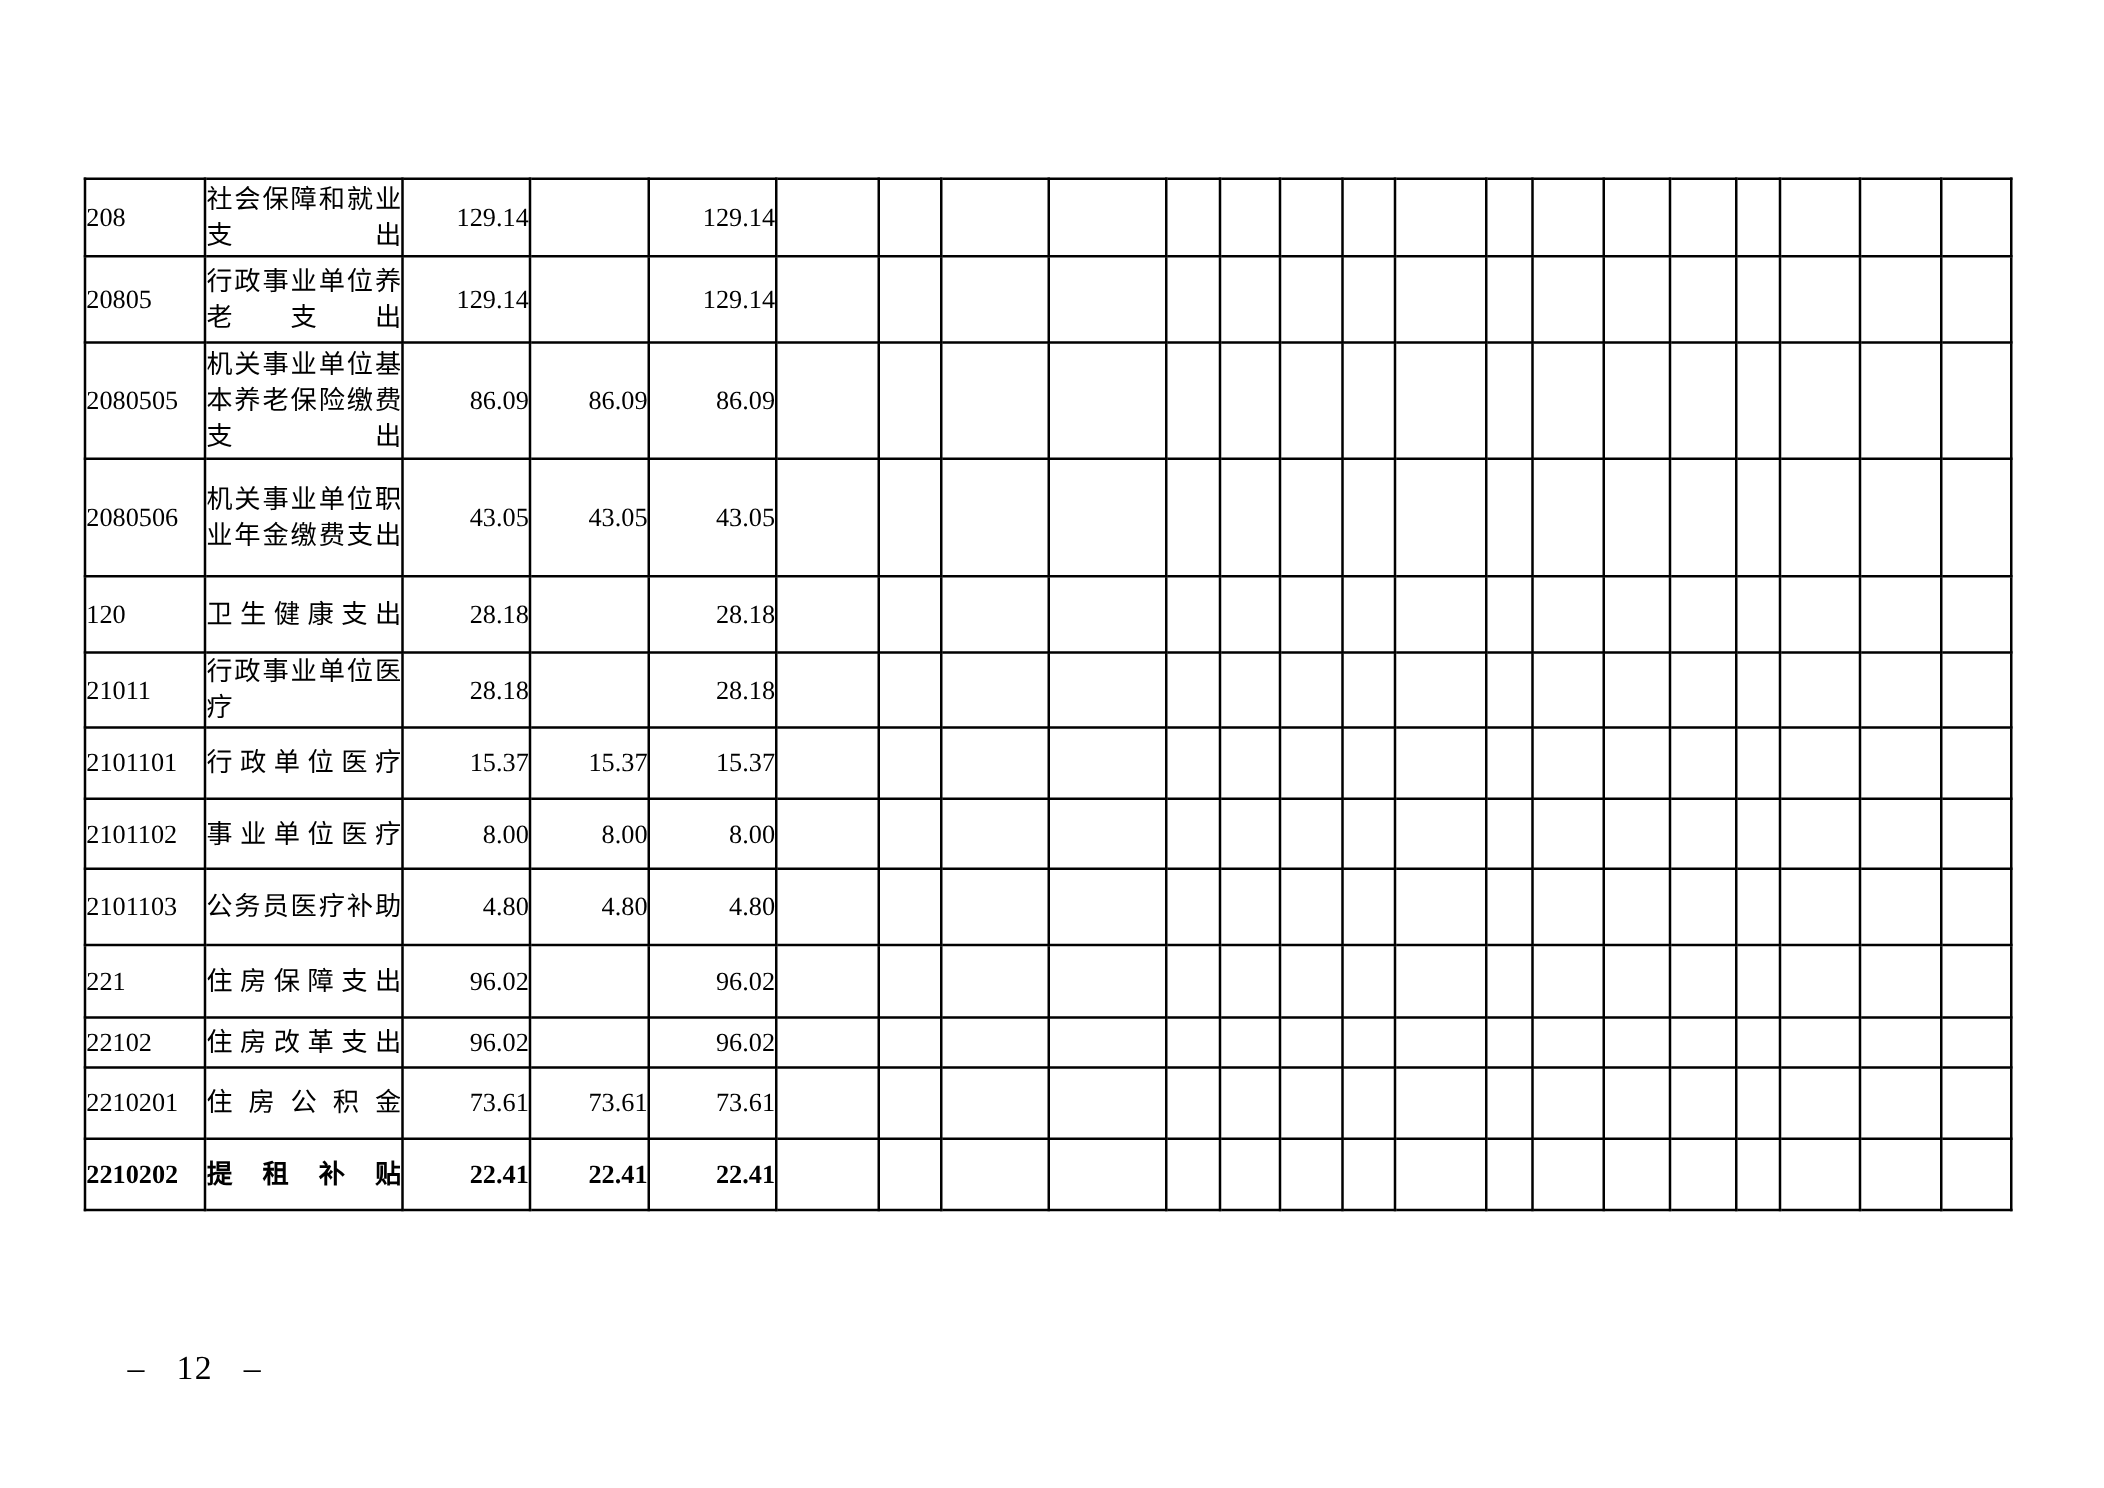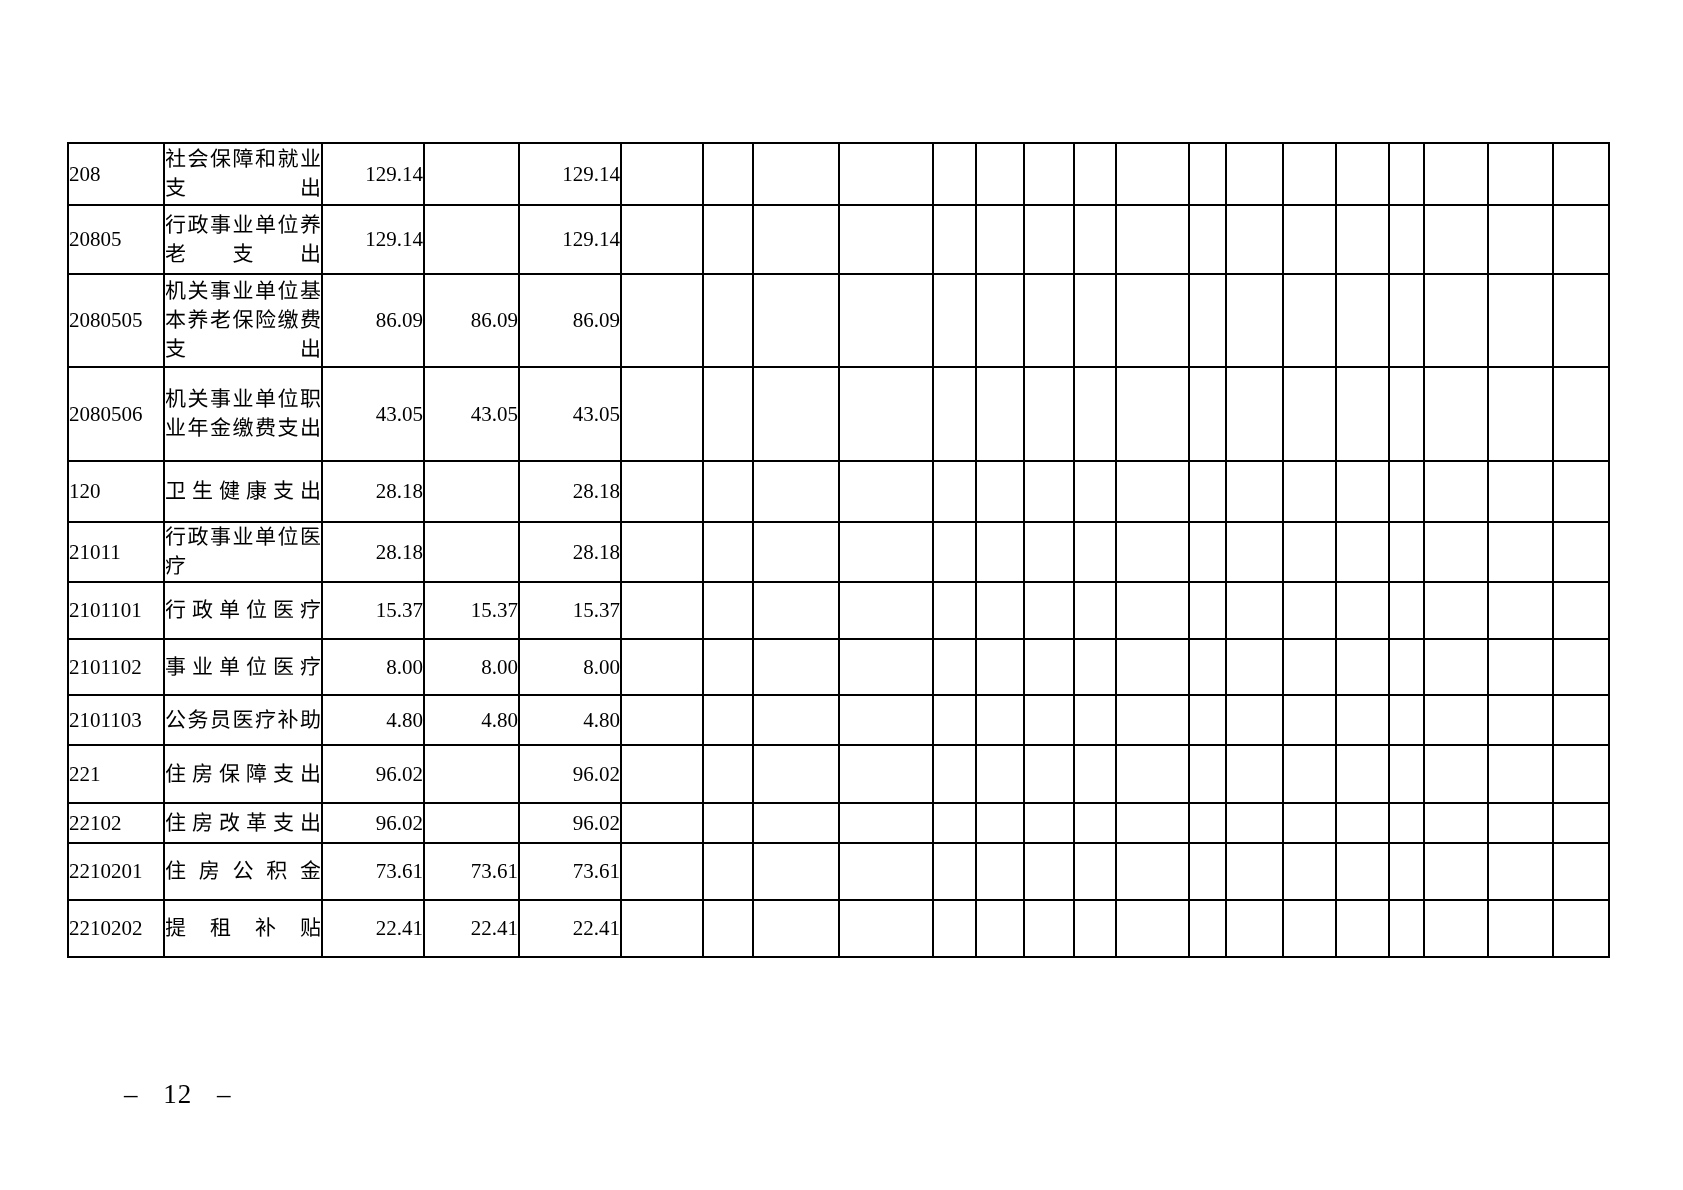"2101103" tr { height: 50px -> 61px }
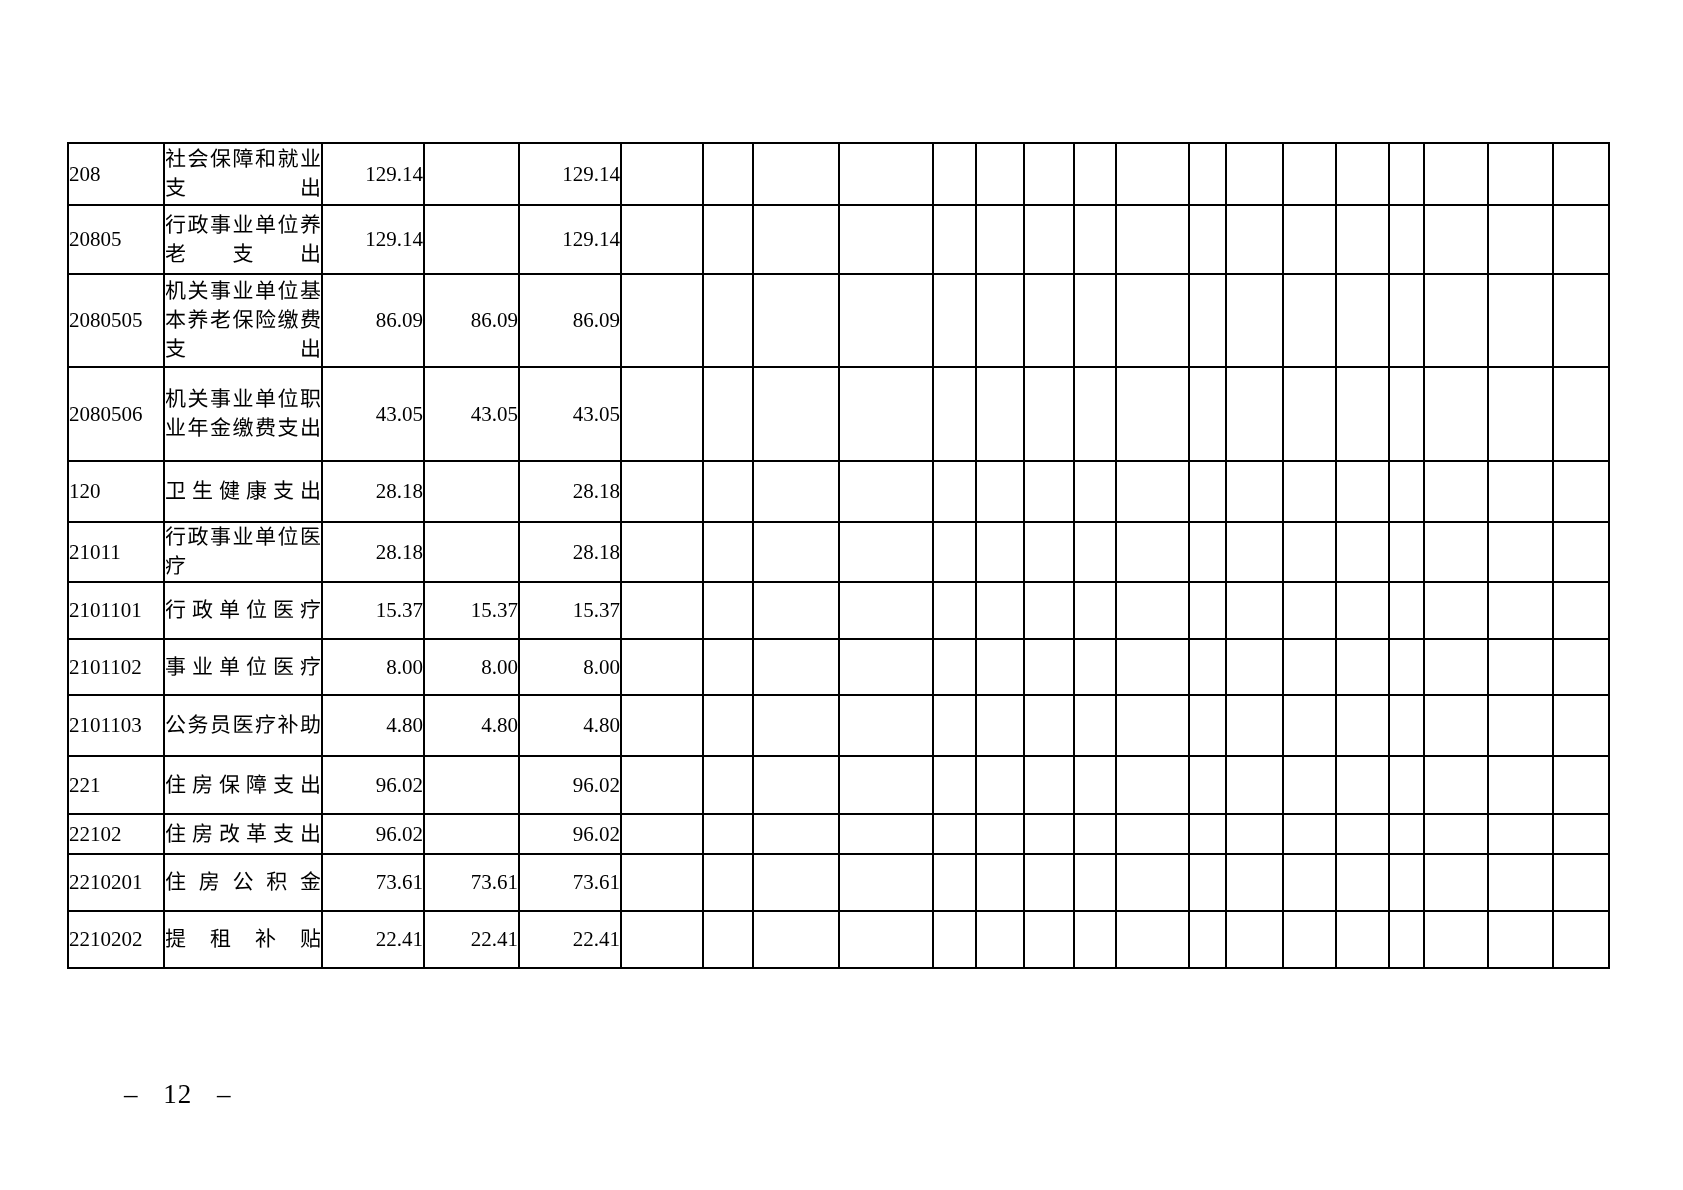"2210202" tr { font-weight: none -> bold }
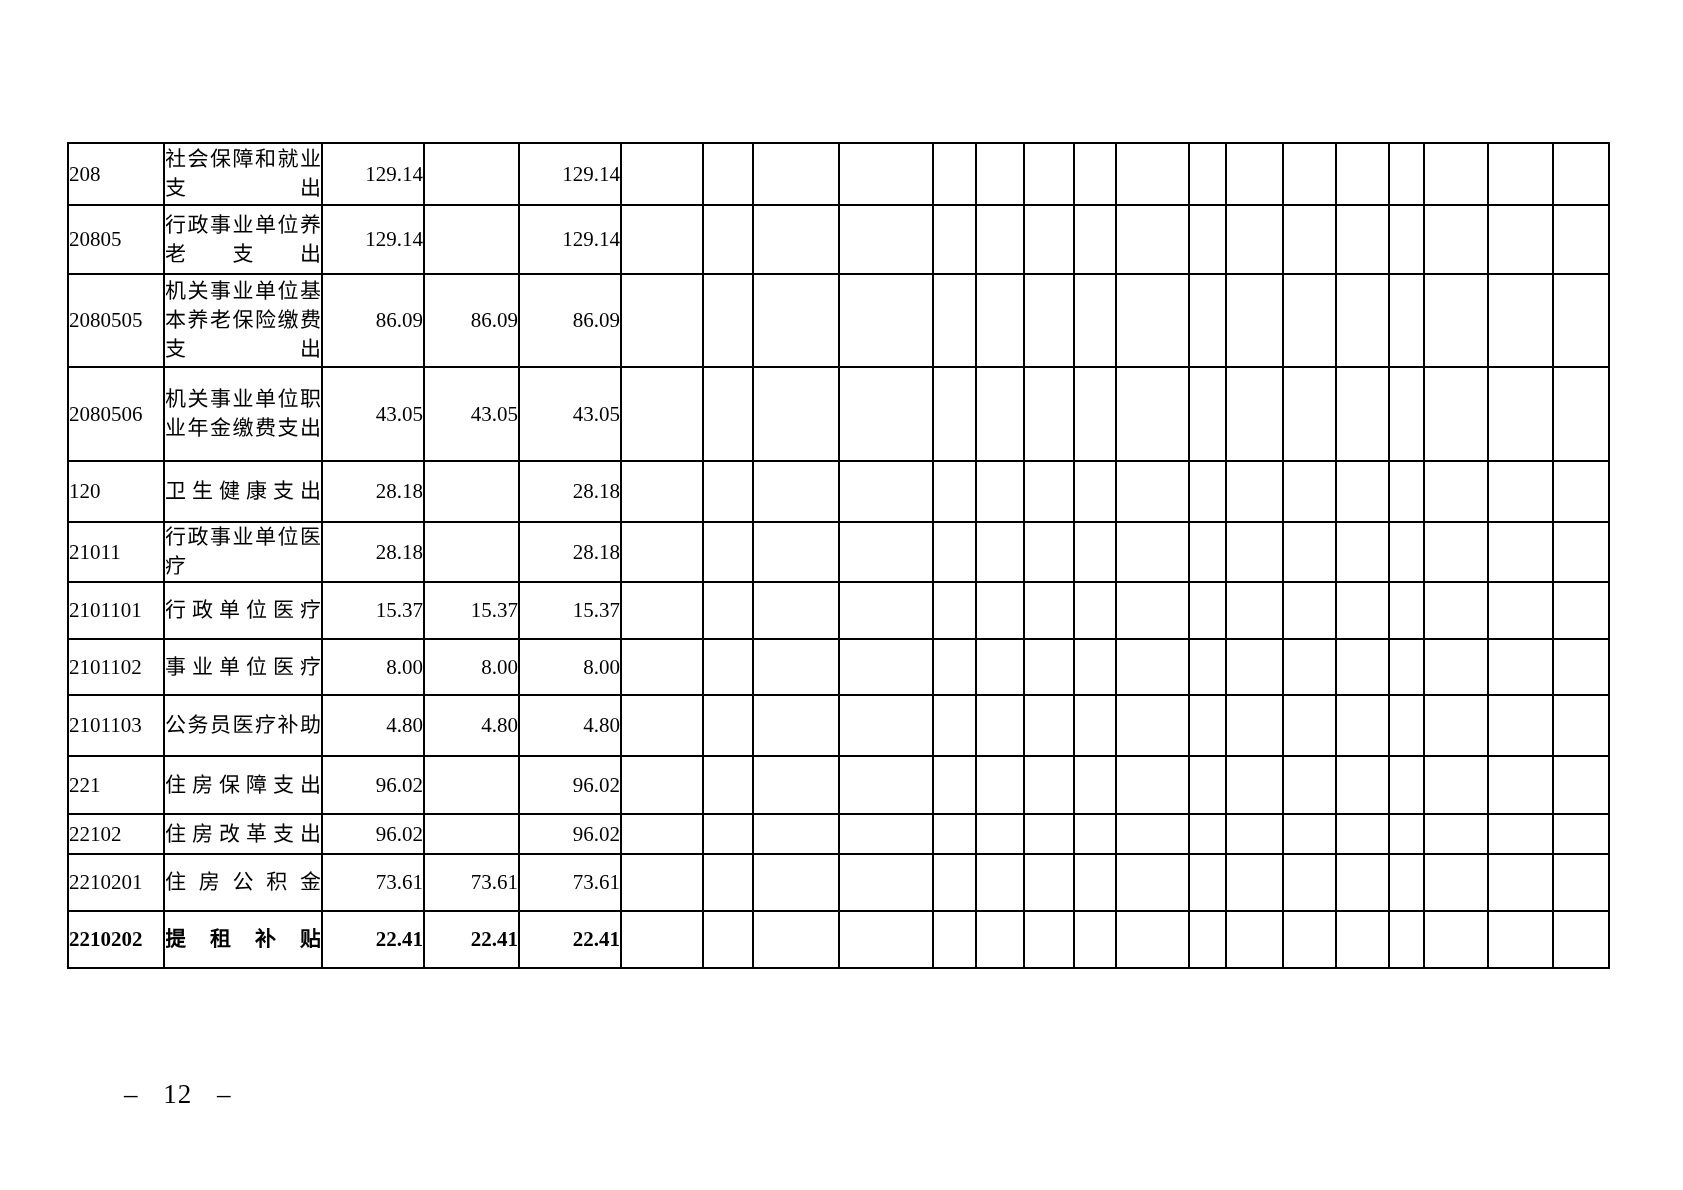"– 12 –" .page-footer { left: 124px -> 102px }
